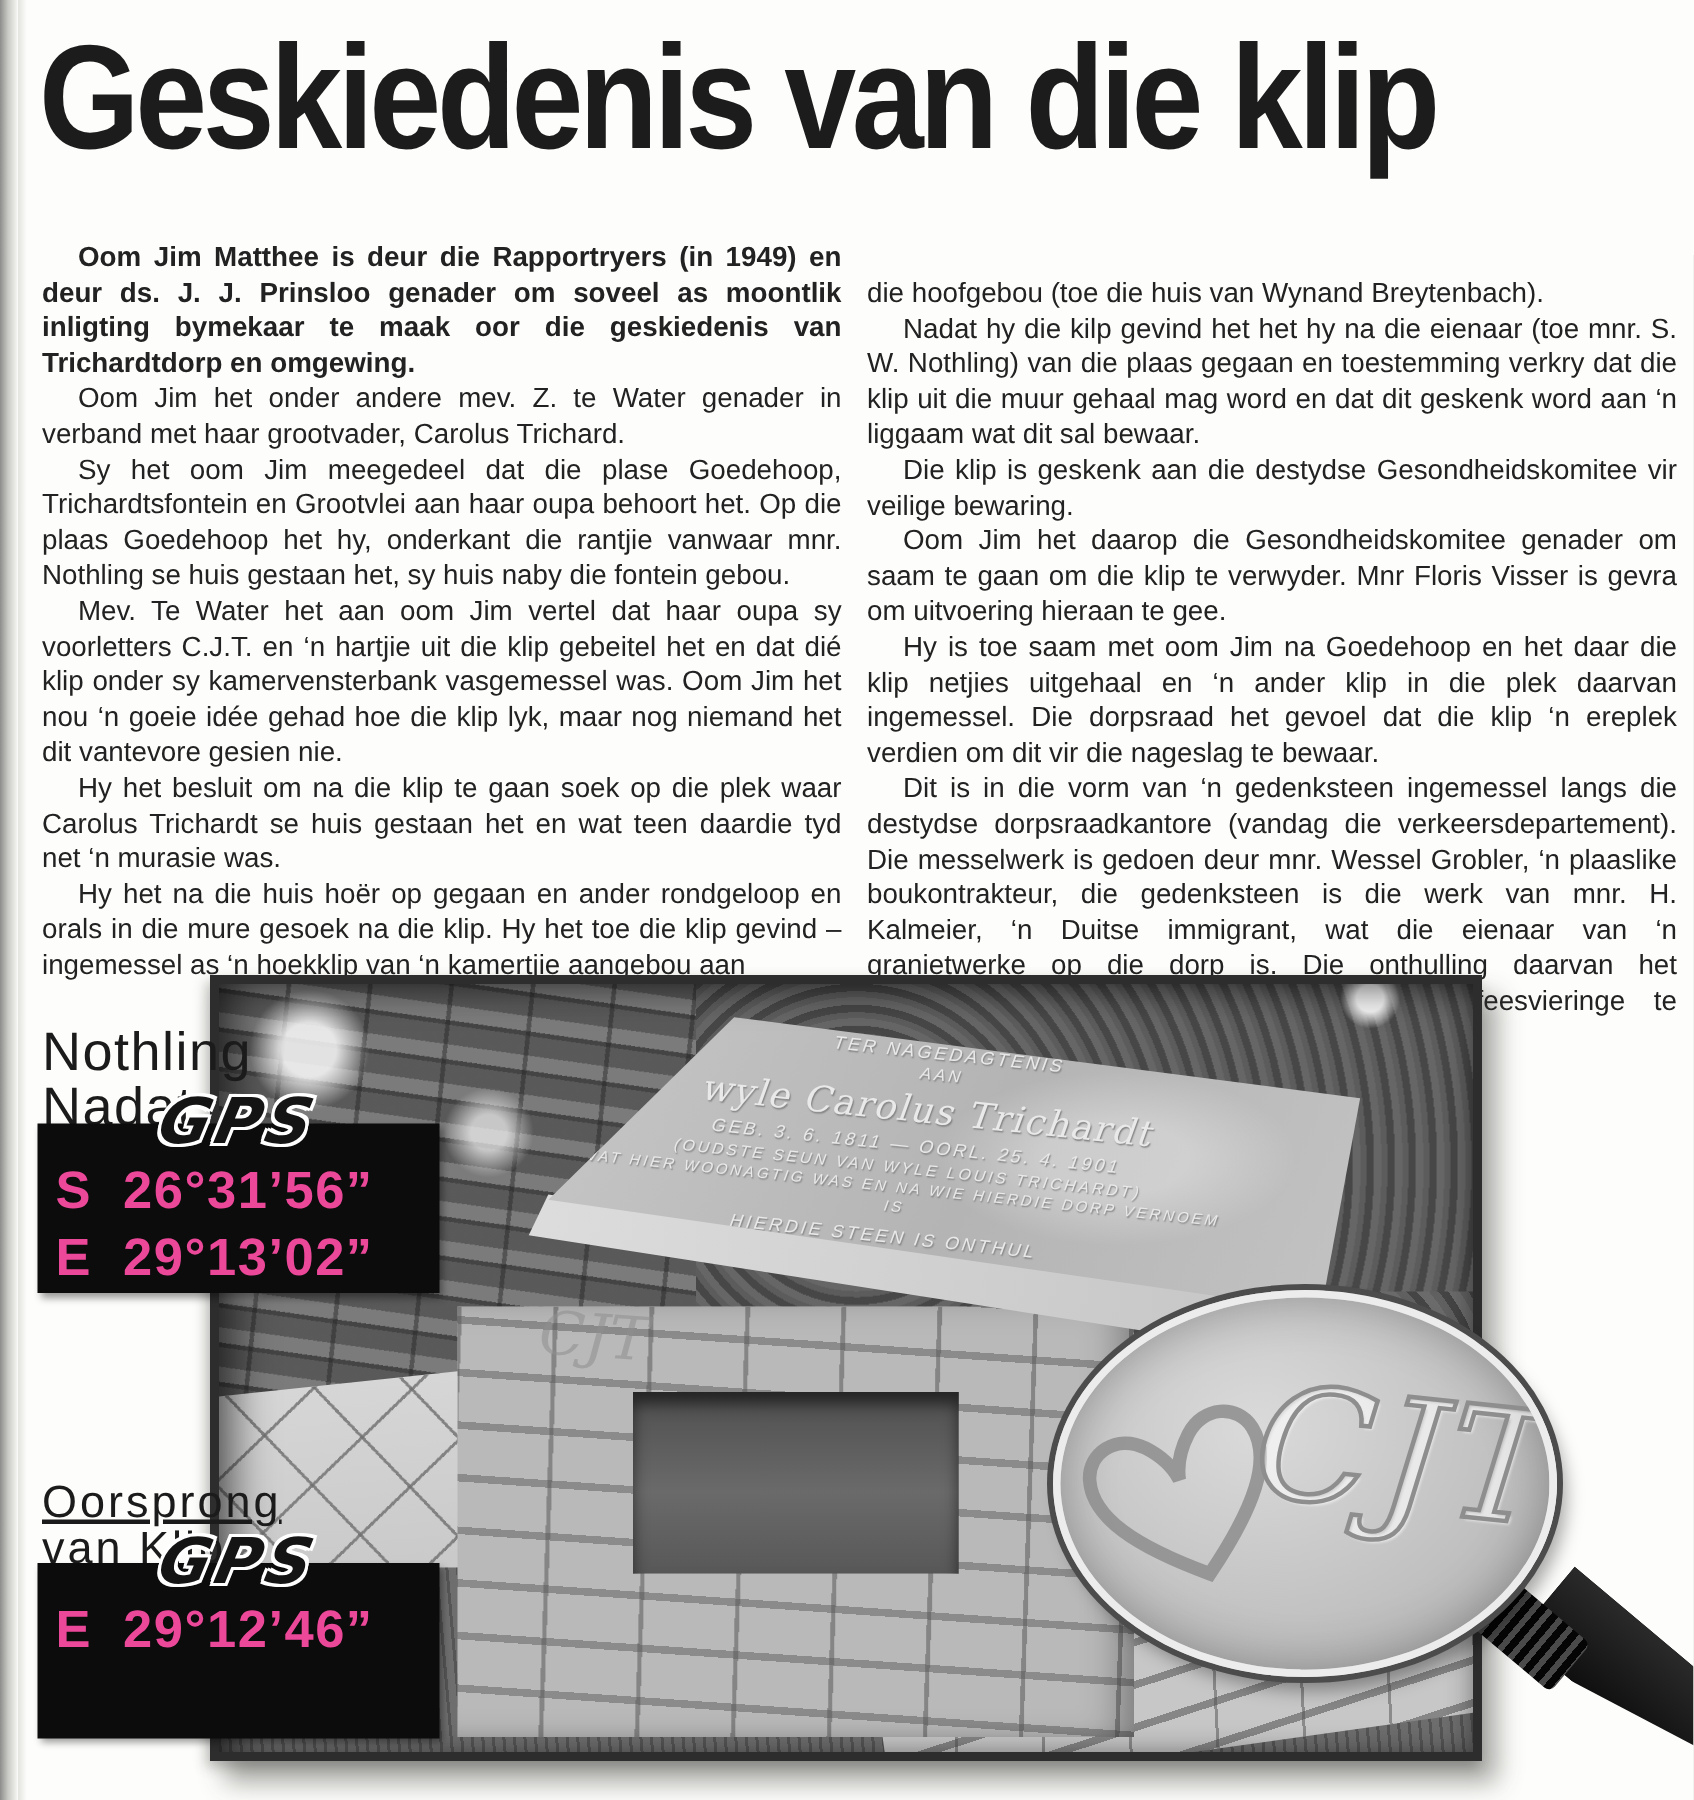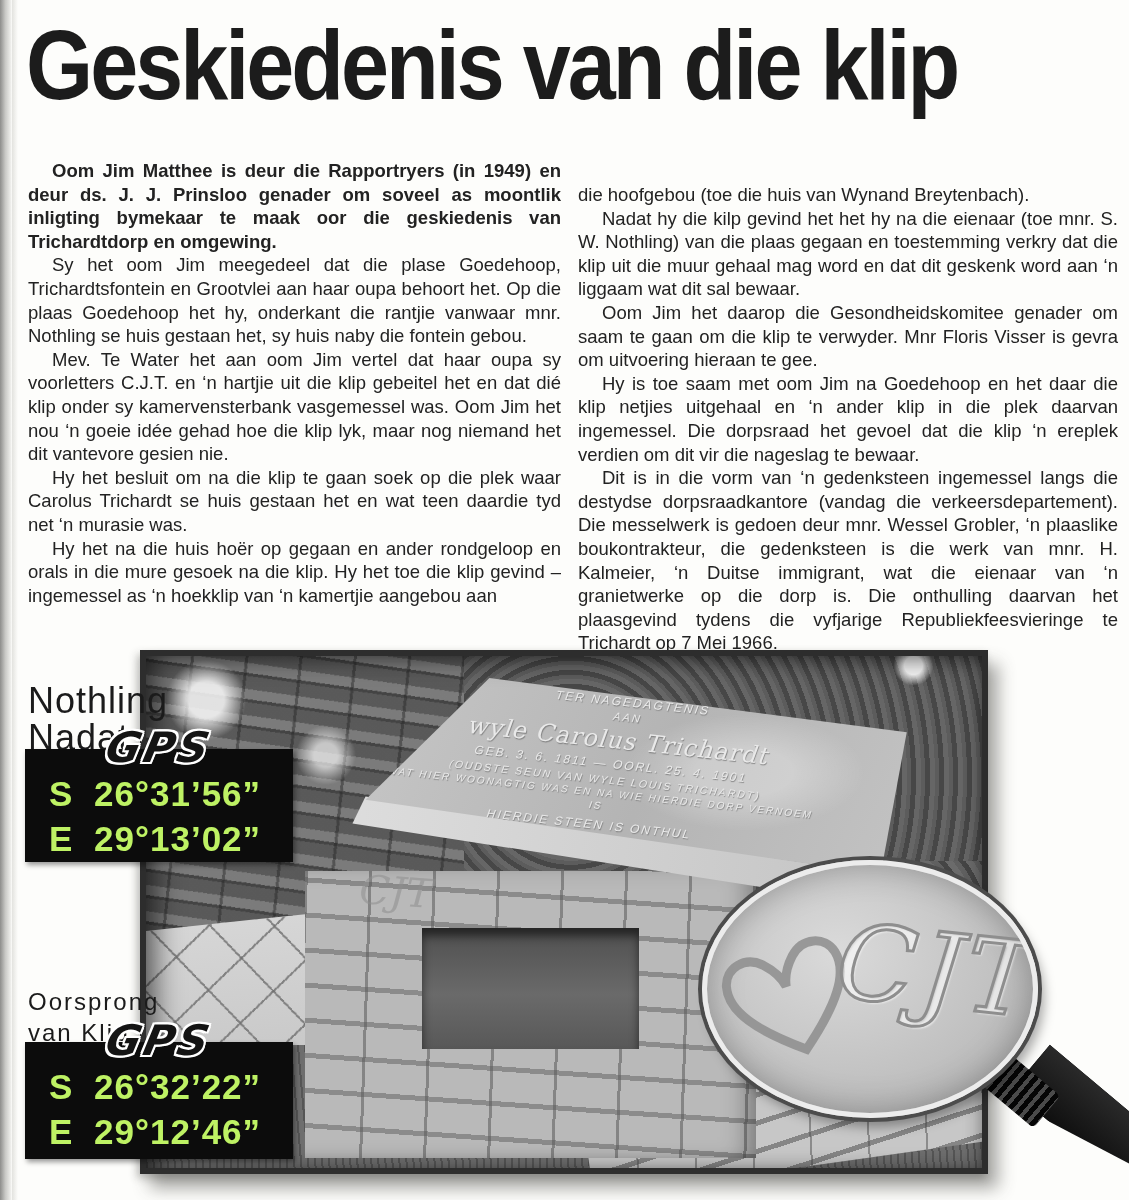"Oom Jim het onder andere" p.ind { html: none -> <p>Oom Jim het onder andere mev. Z. te Water genader in verband met haar grootvader, Carolus Trichard.</p> }
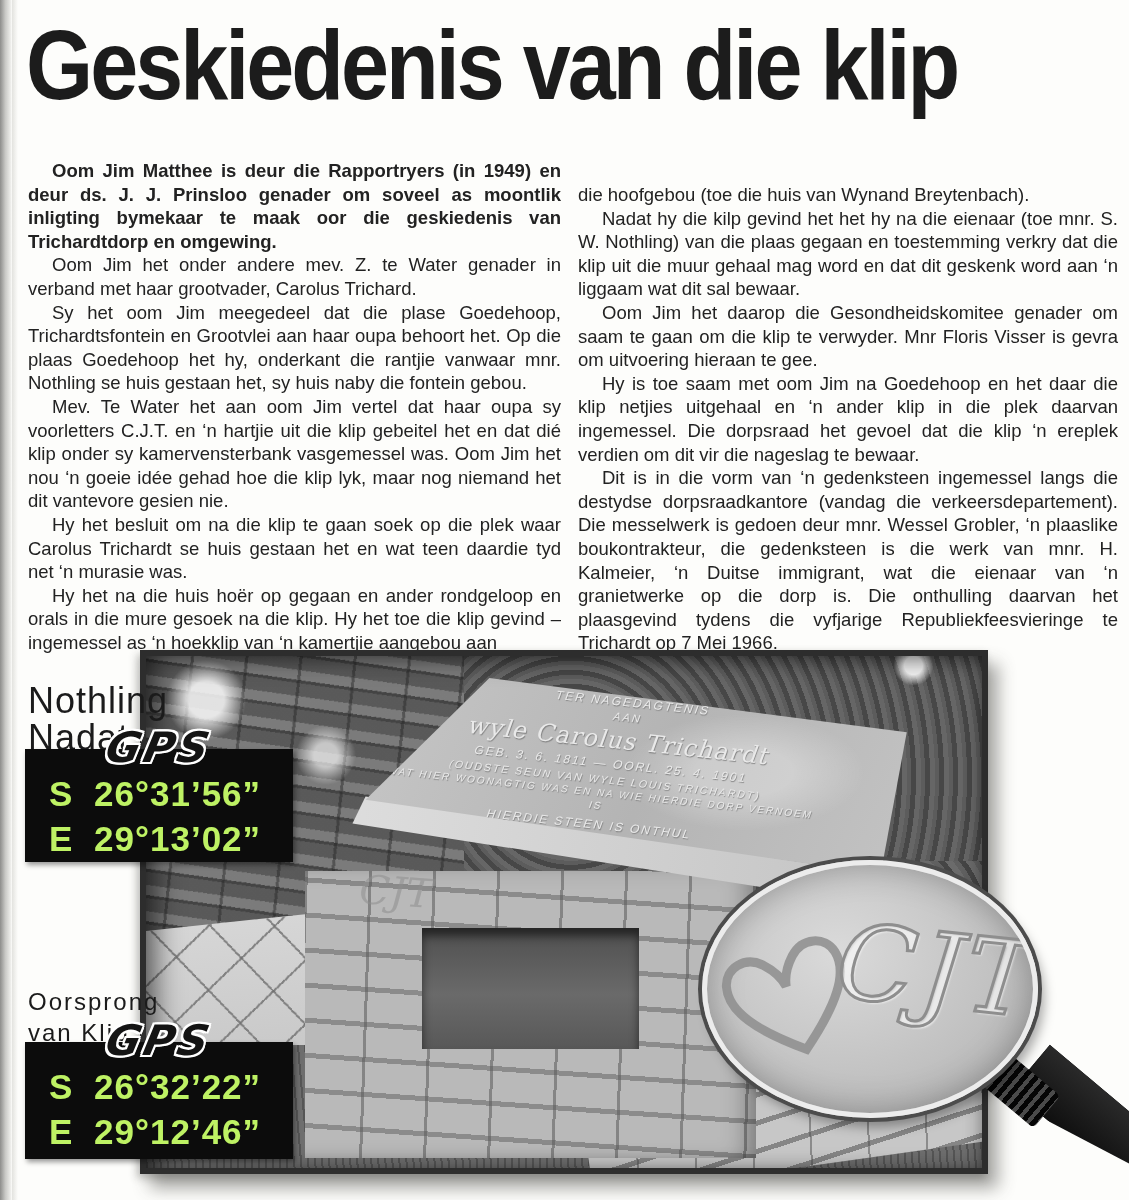"Die klip is geskenk aan" p.ind { html: none -> <p>Die klip is geskenk aan die destydse Gesondheidskomitee vir veilige bewaring.</p> }
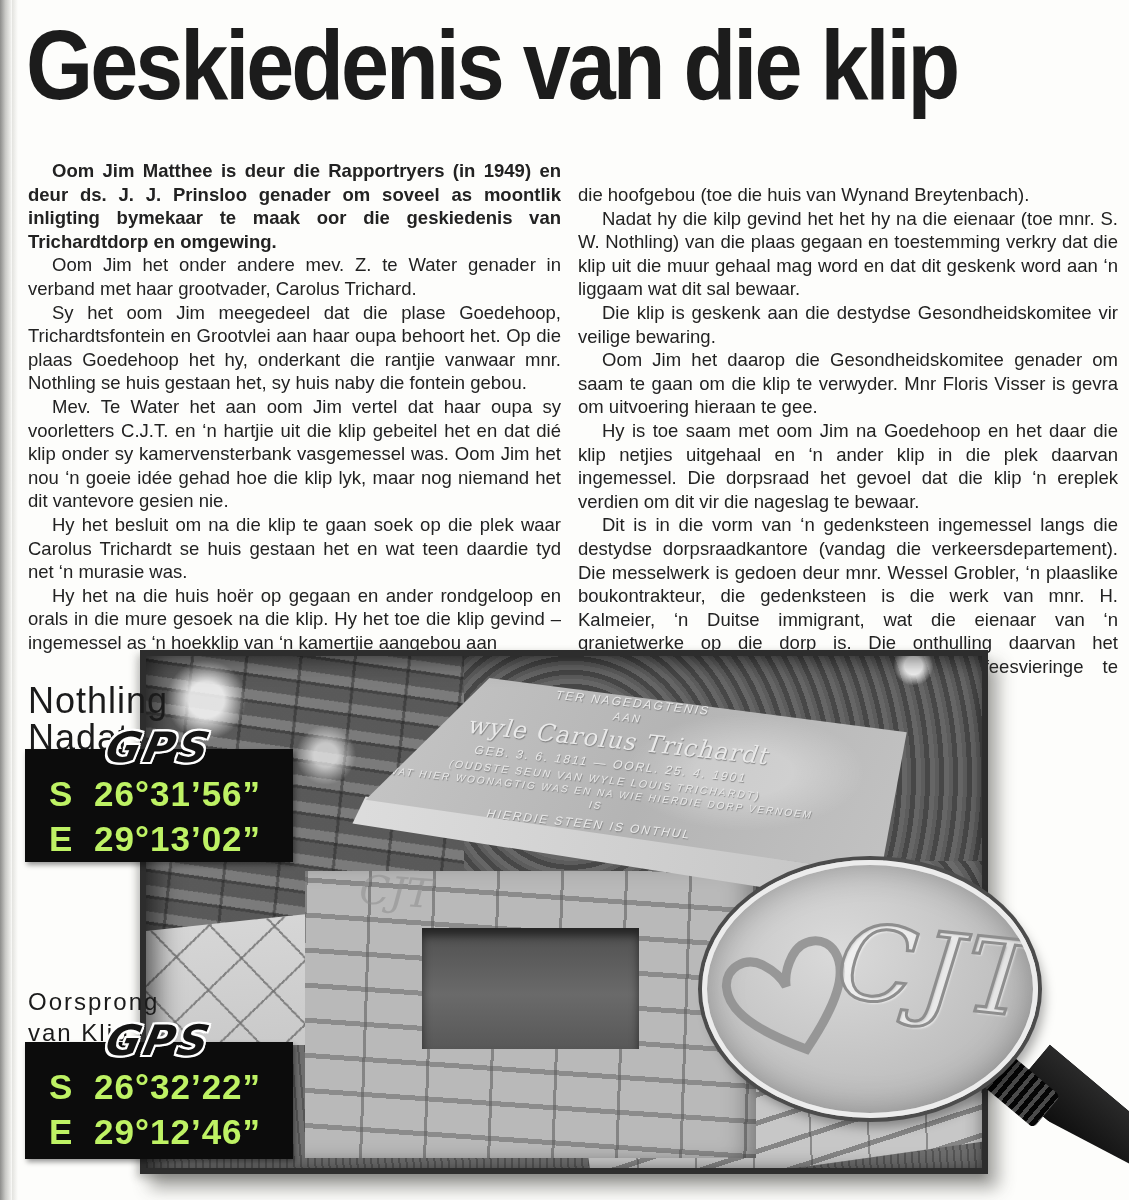"S 26°31’56”" .coords { color: #bef264 -> #ec4899; margin-left: 12px -> none }
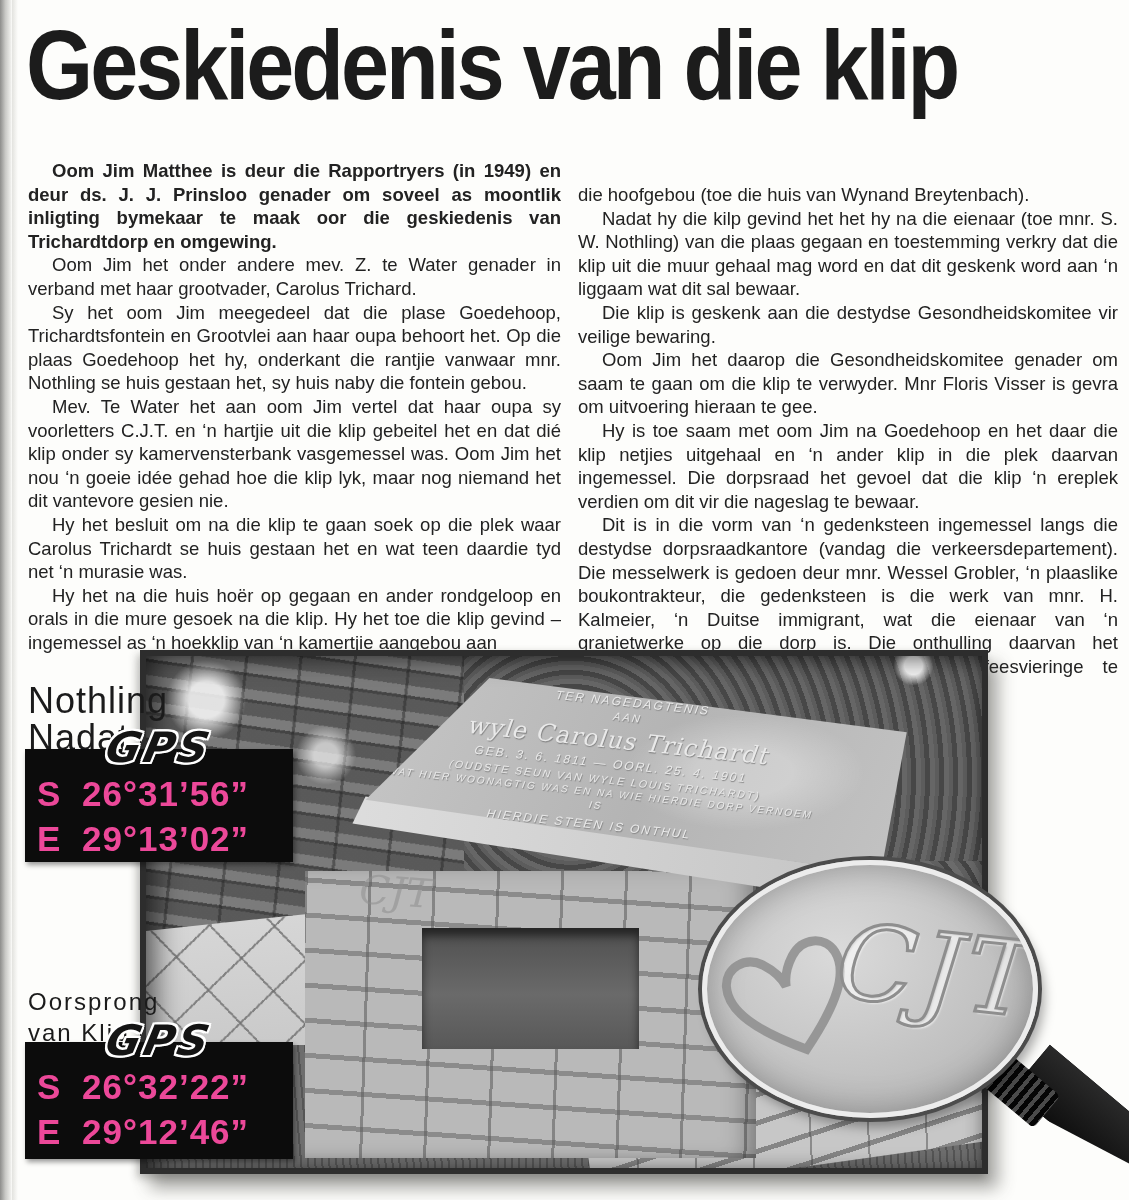"Oorsprong" .label2 { font-size: 24px -> 30px; text-decoration: none -> underline }
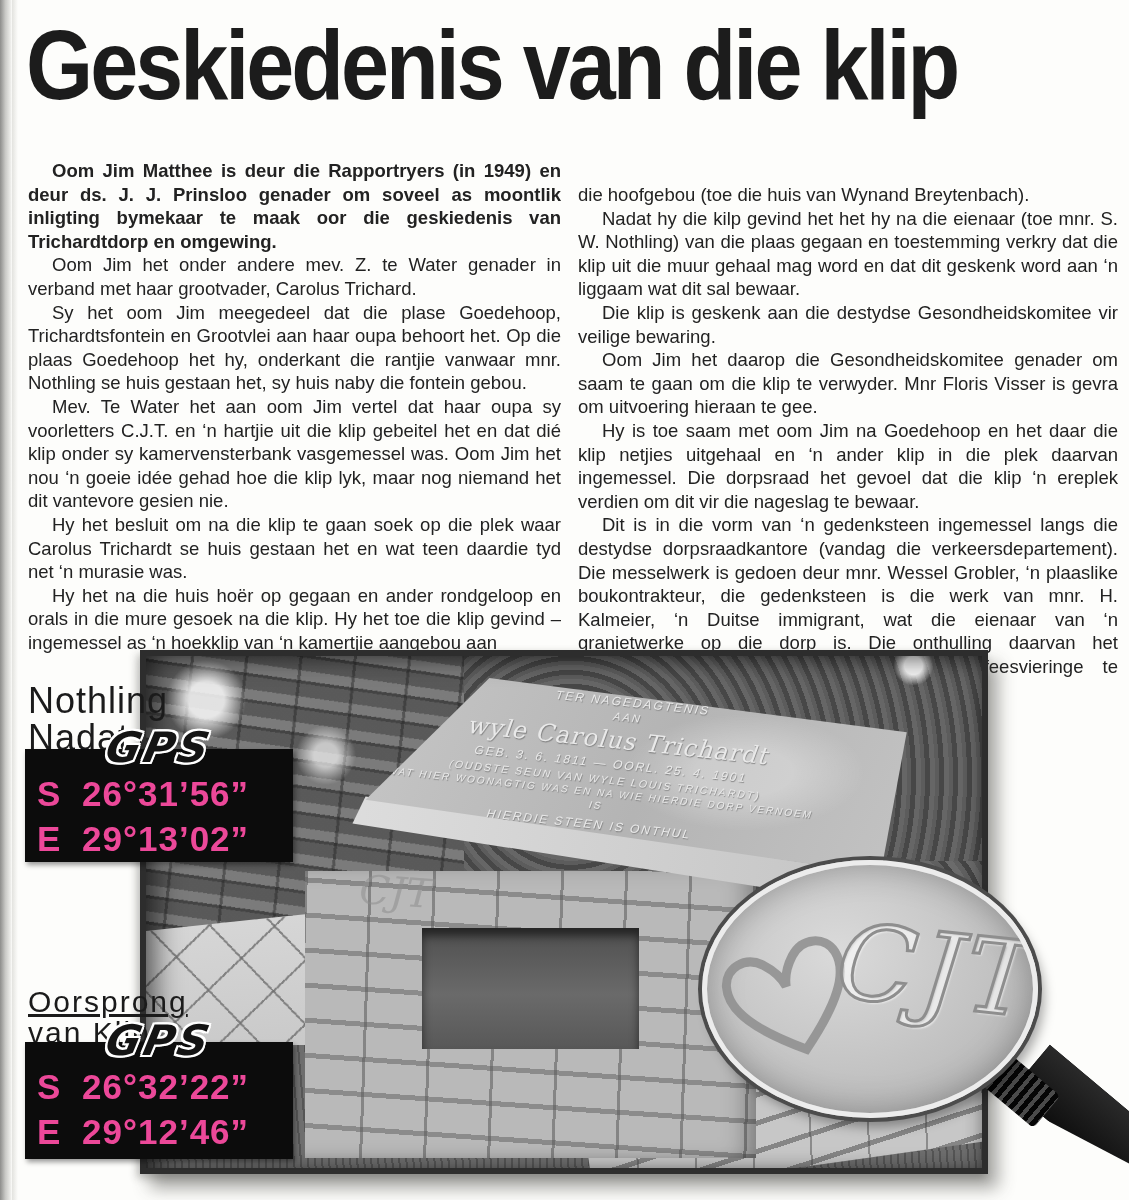"S 26°32’22”" div { html: <div>S 26°32’22”</div> -> none }
